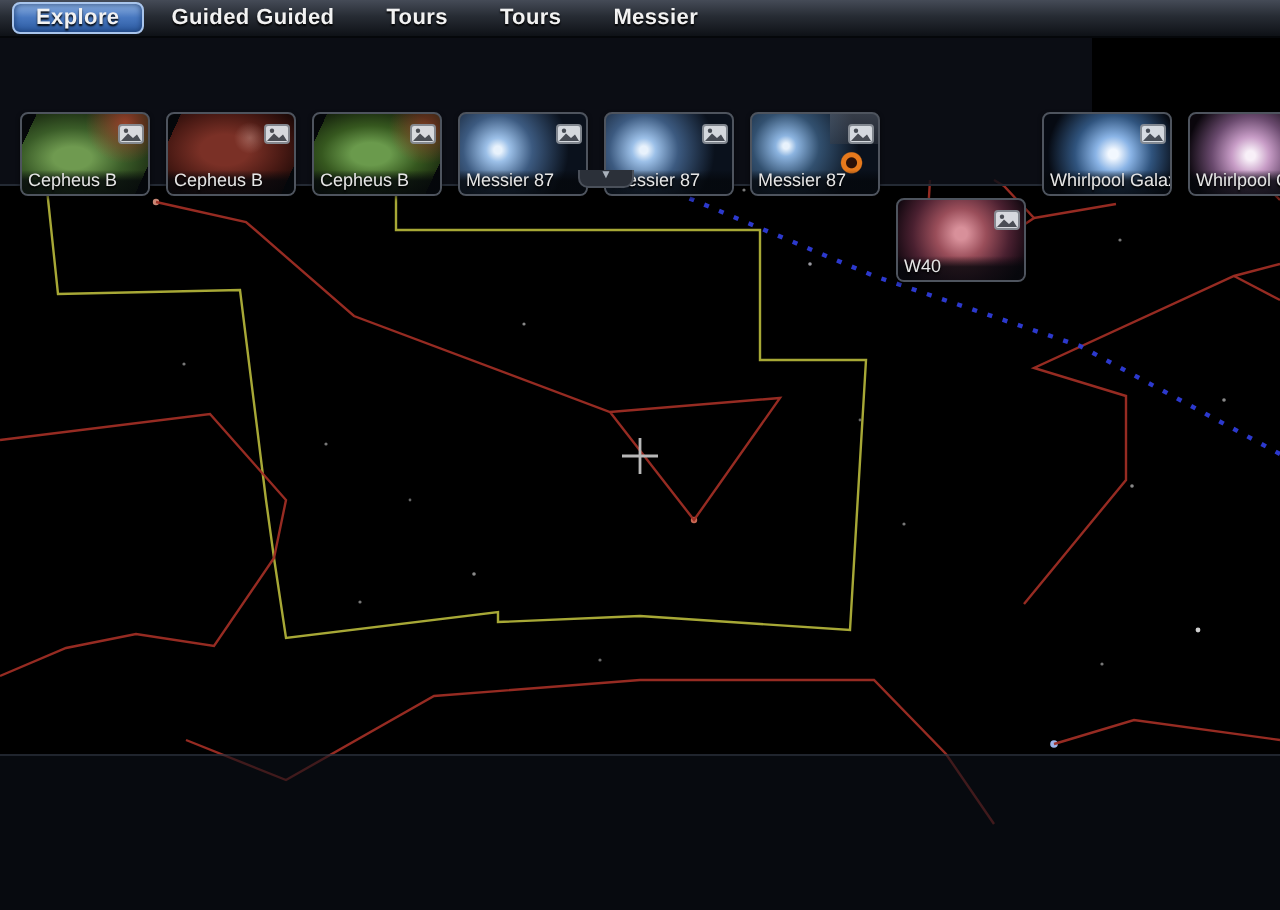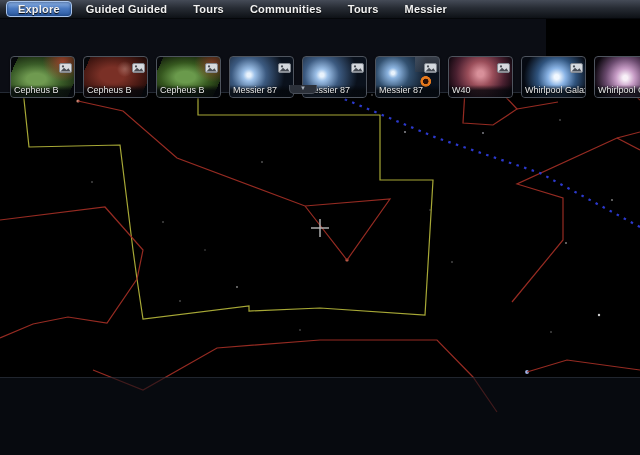"Communities" div.mtab { html: <div>Communities</div> -> none }
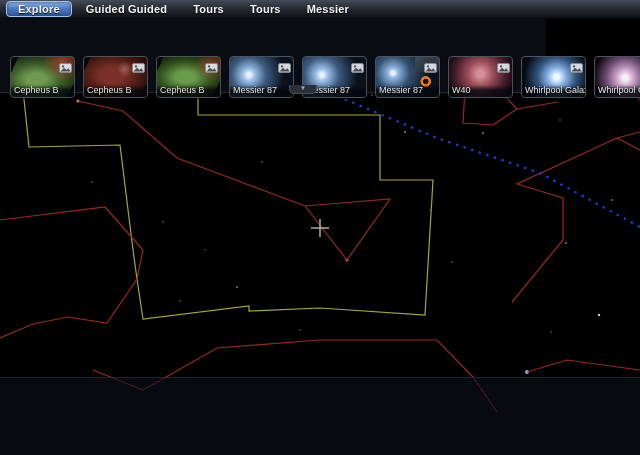"W40" .v-w40 { margin-top: none -> 43px }
